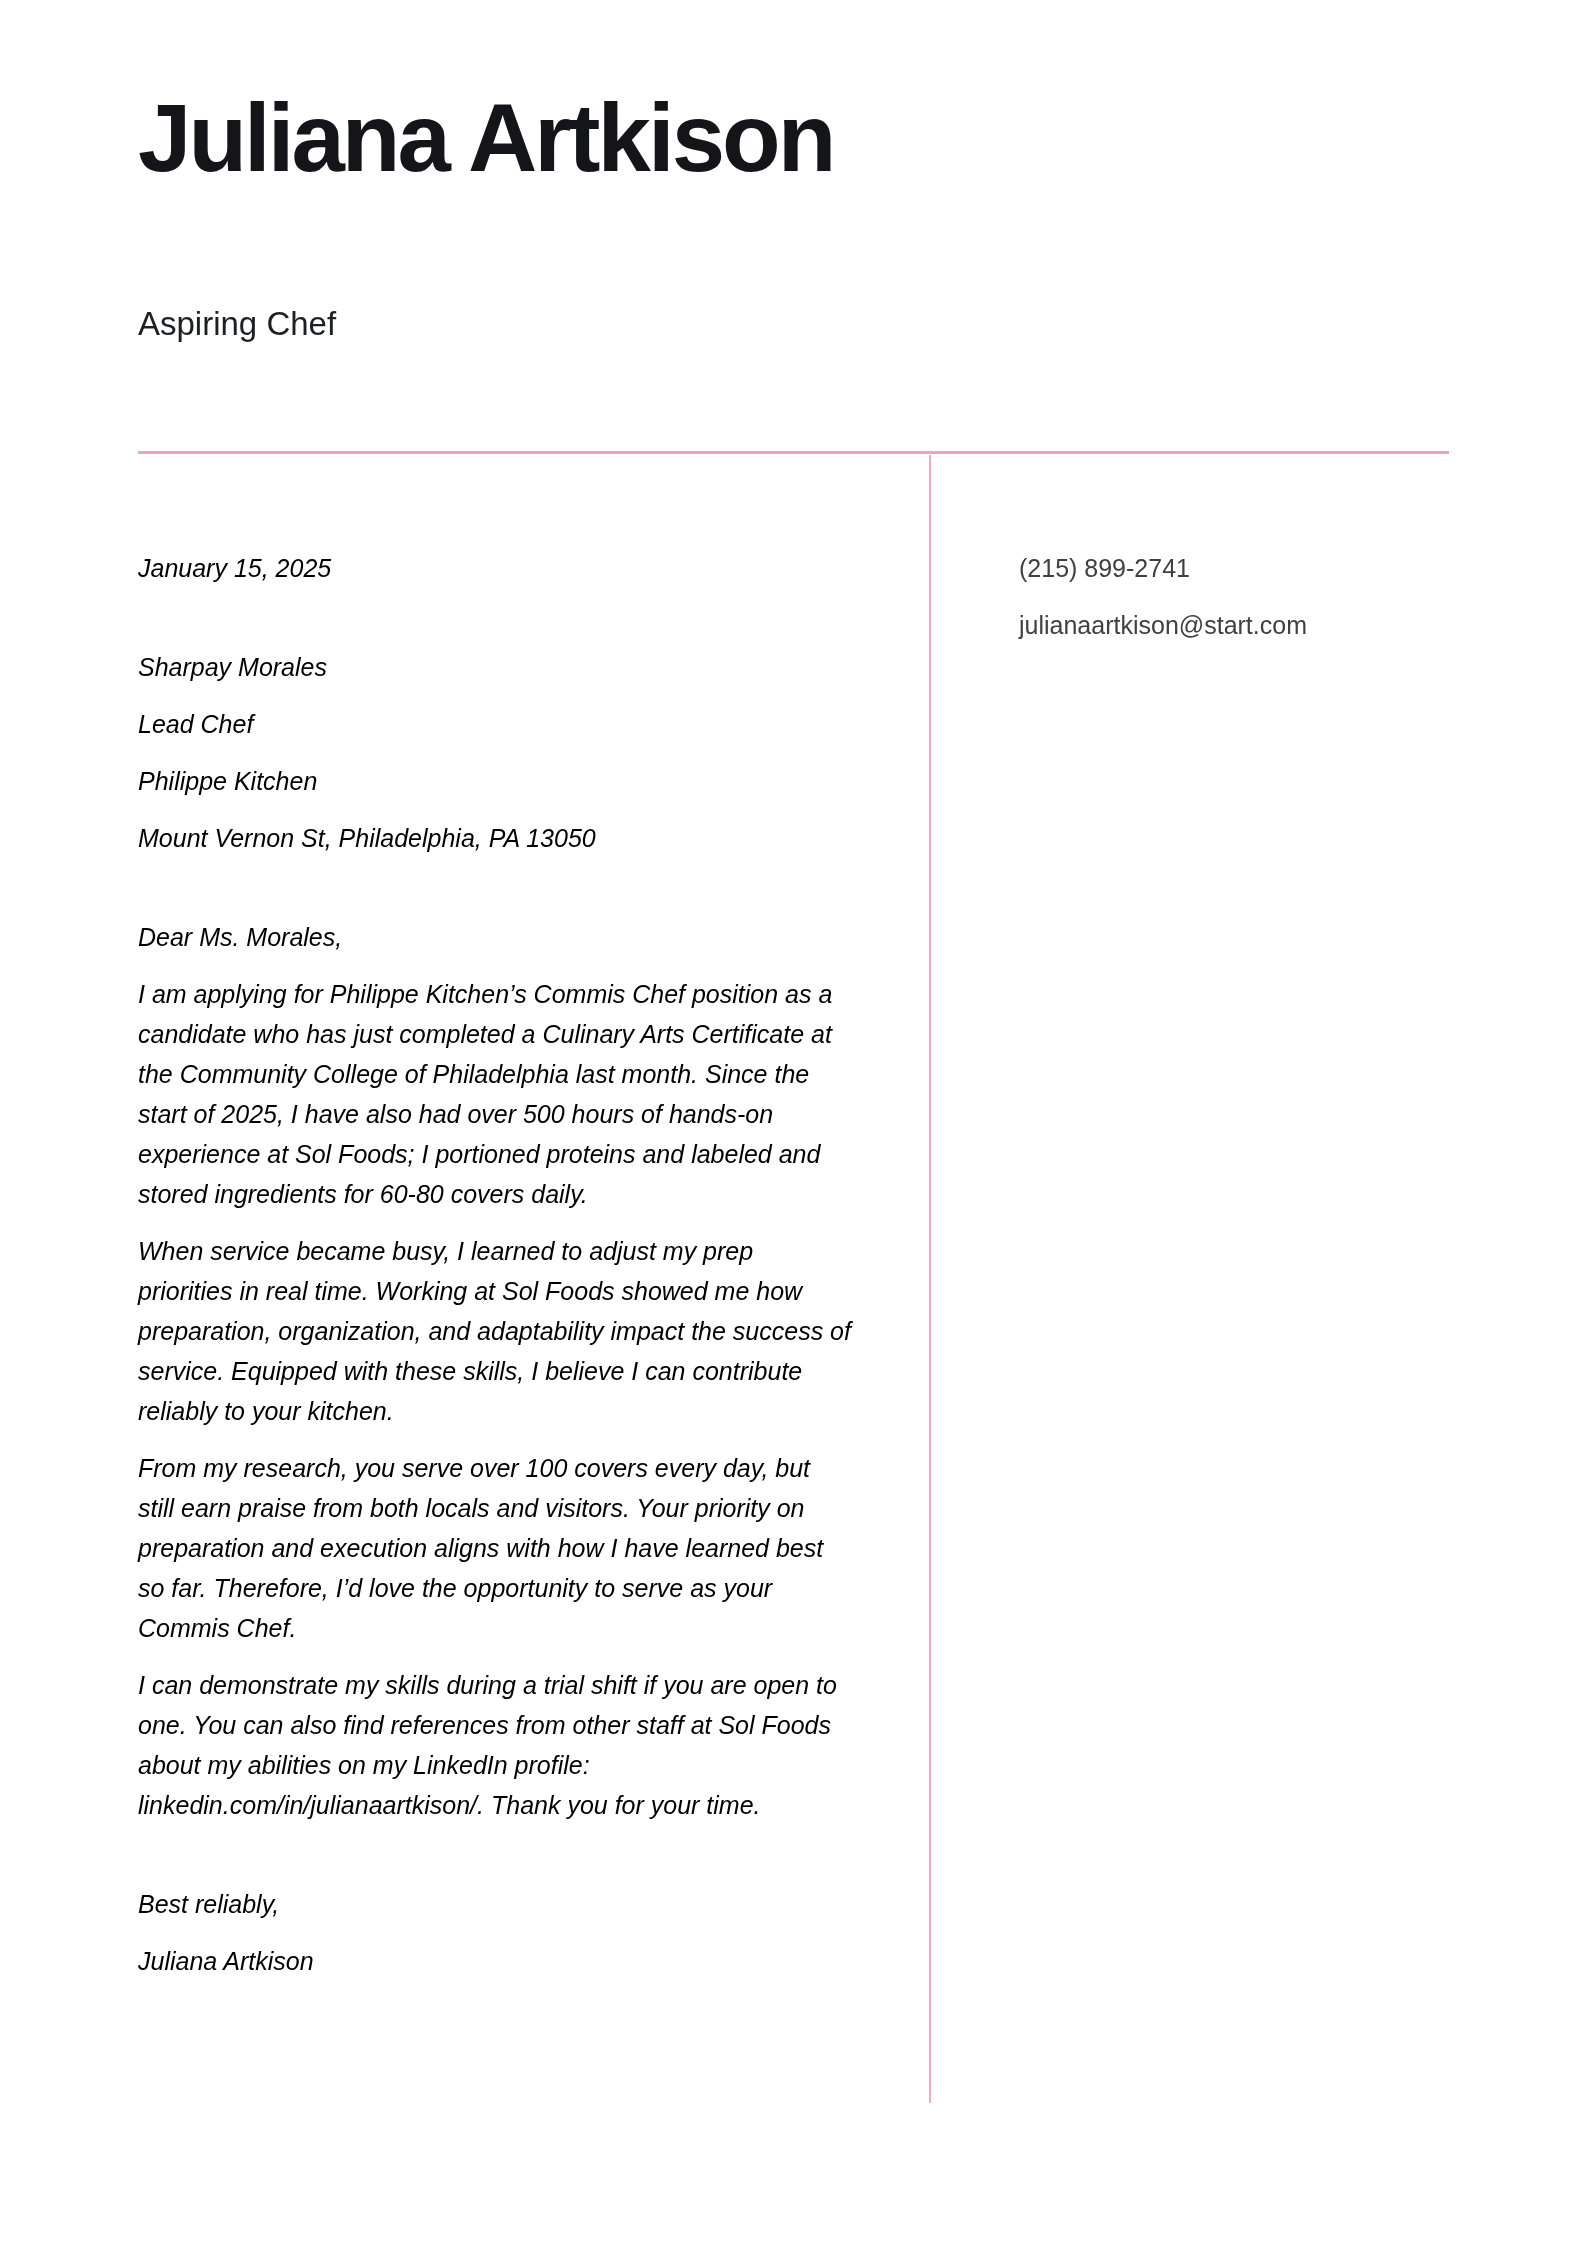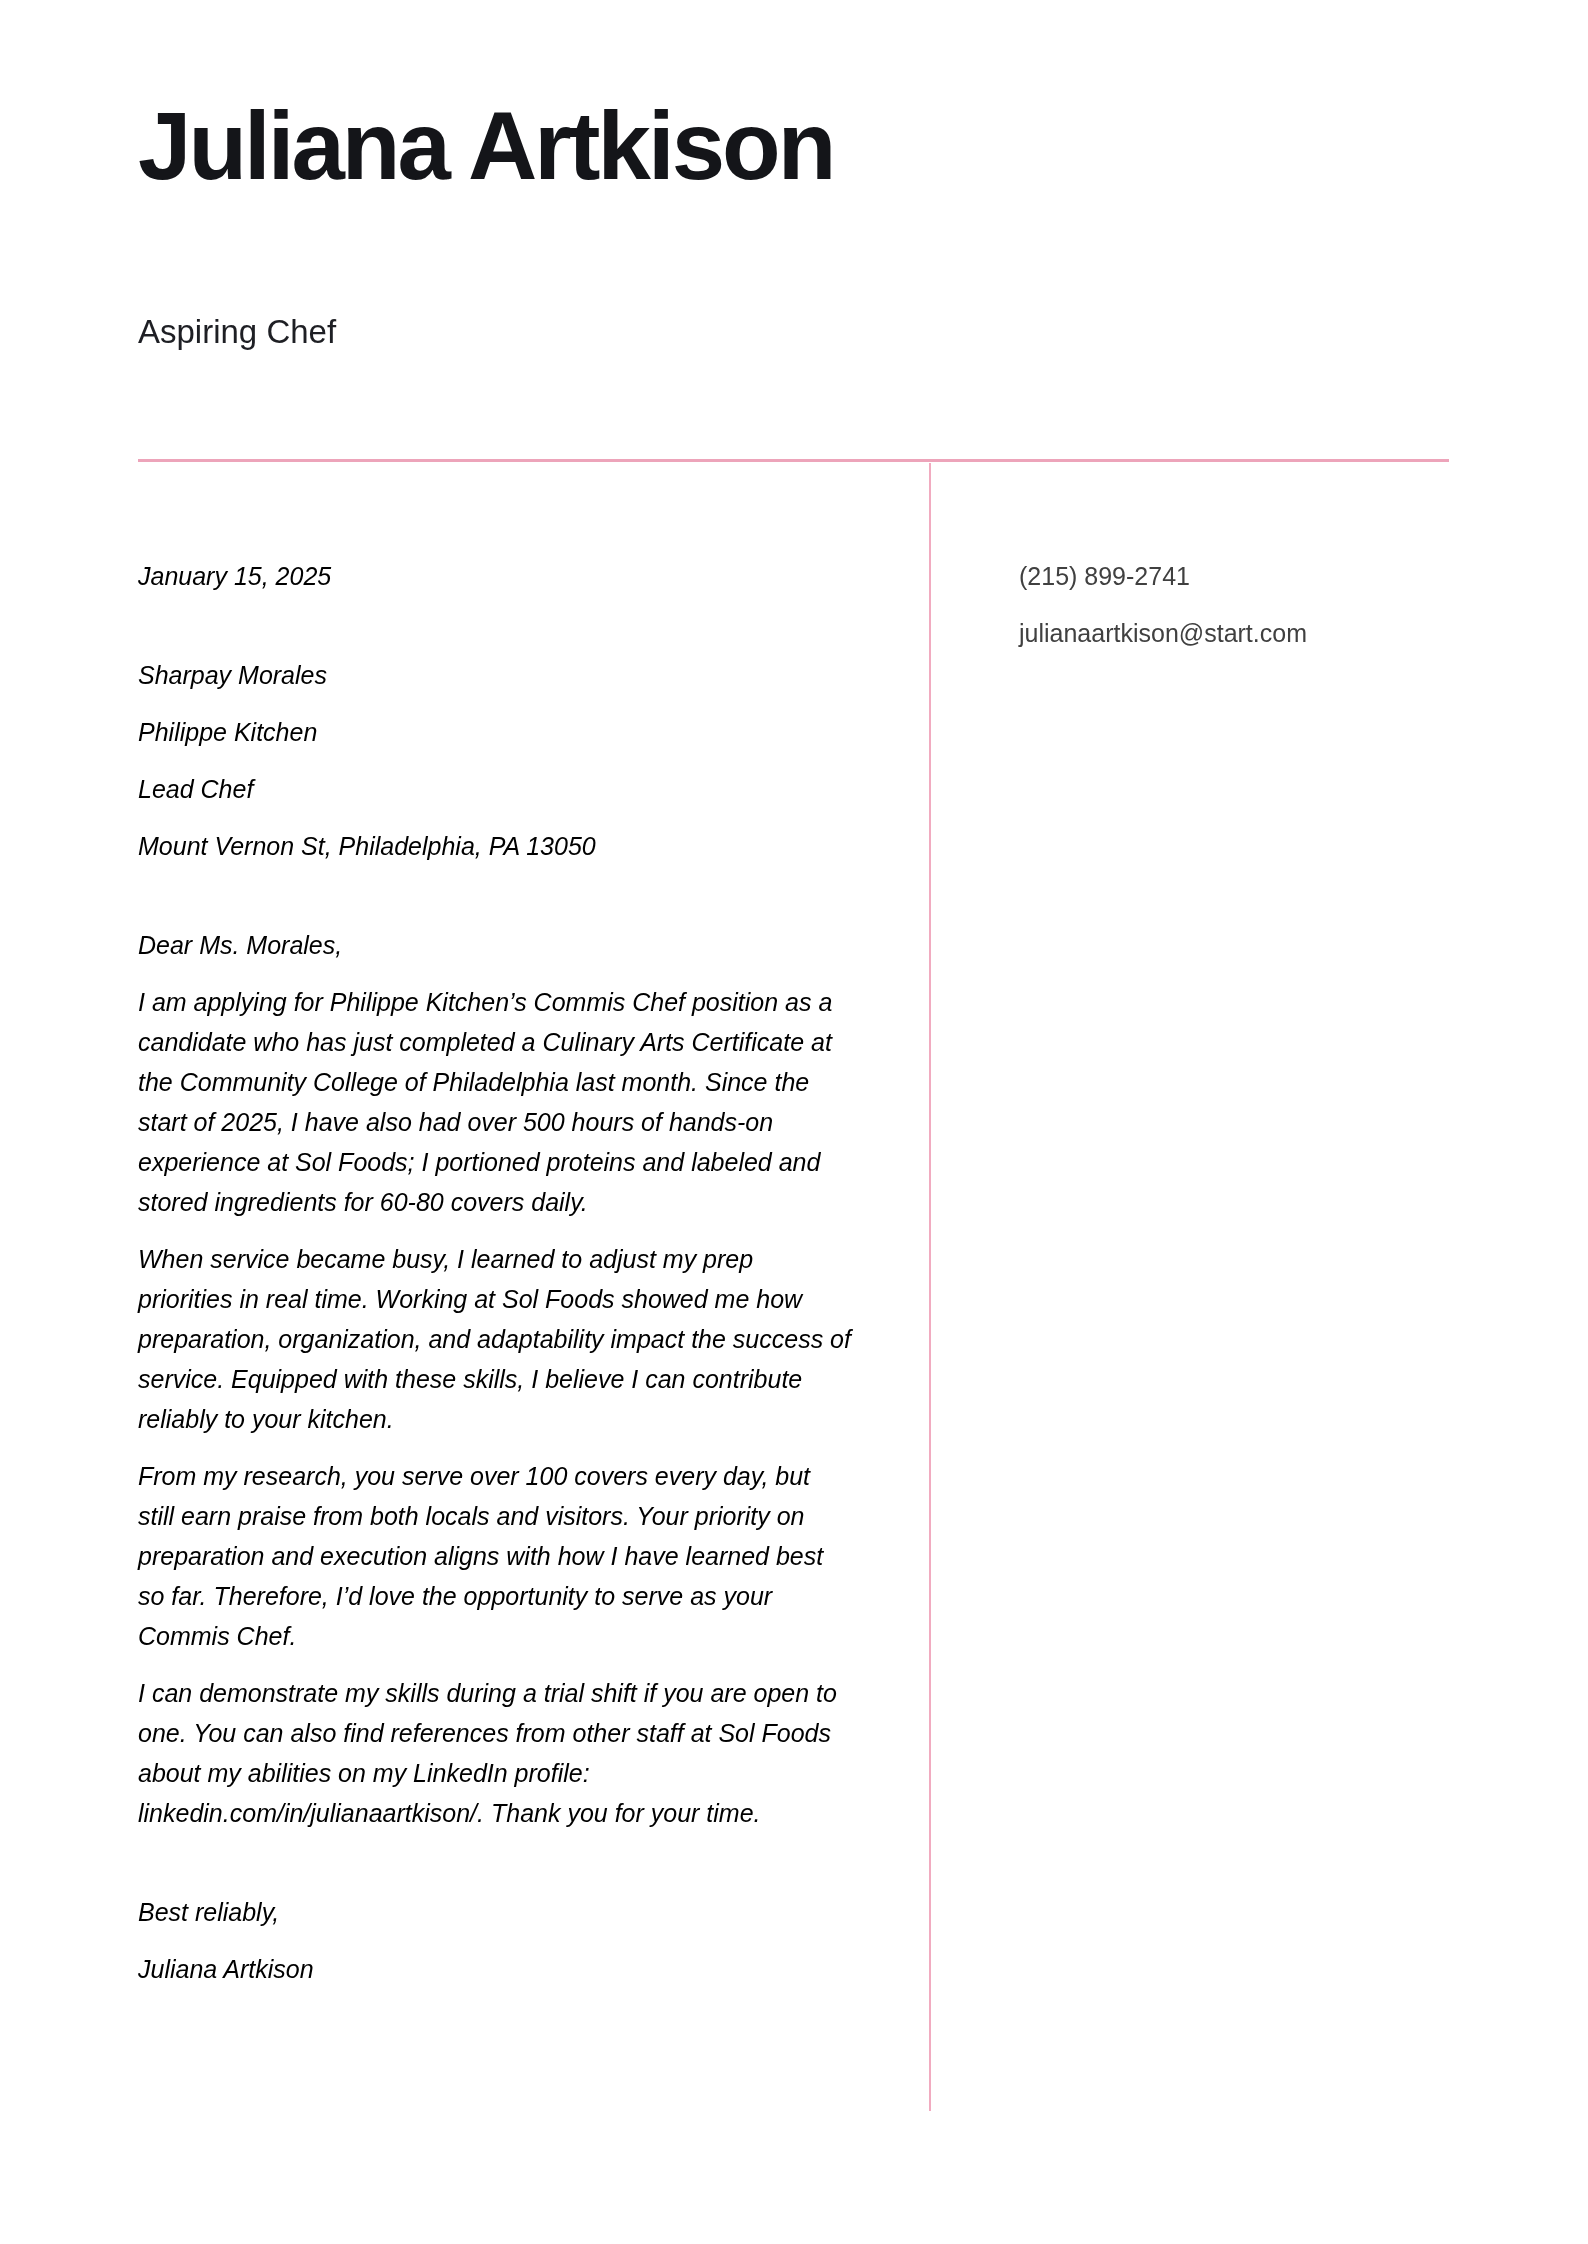"Juliana Artkison" .content { padding: 8px 139px 0 138px -> 0 139px 0 138px }
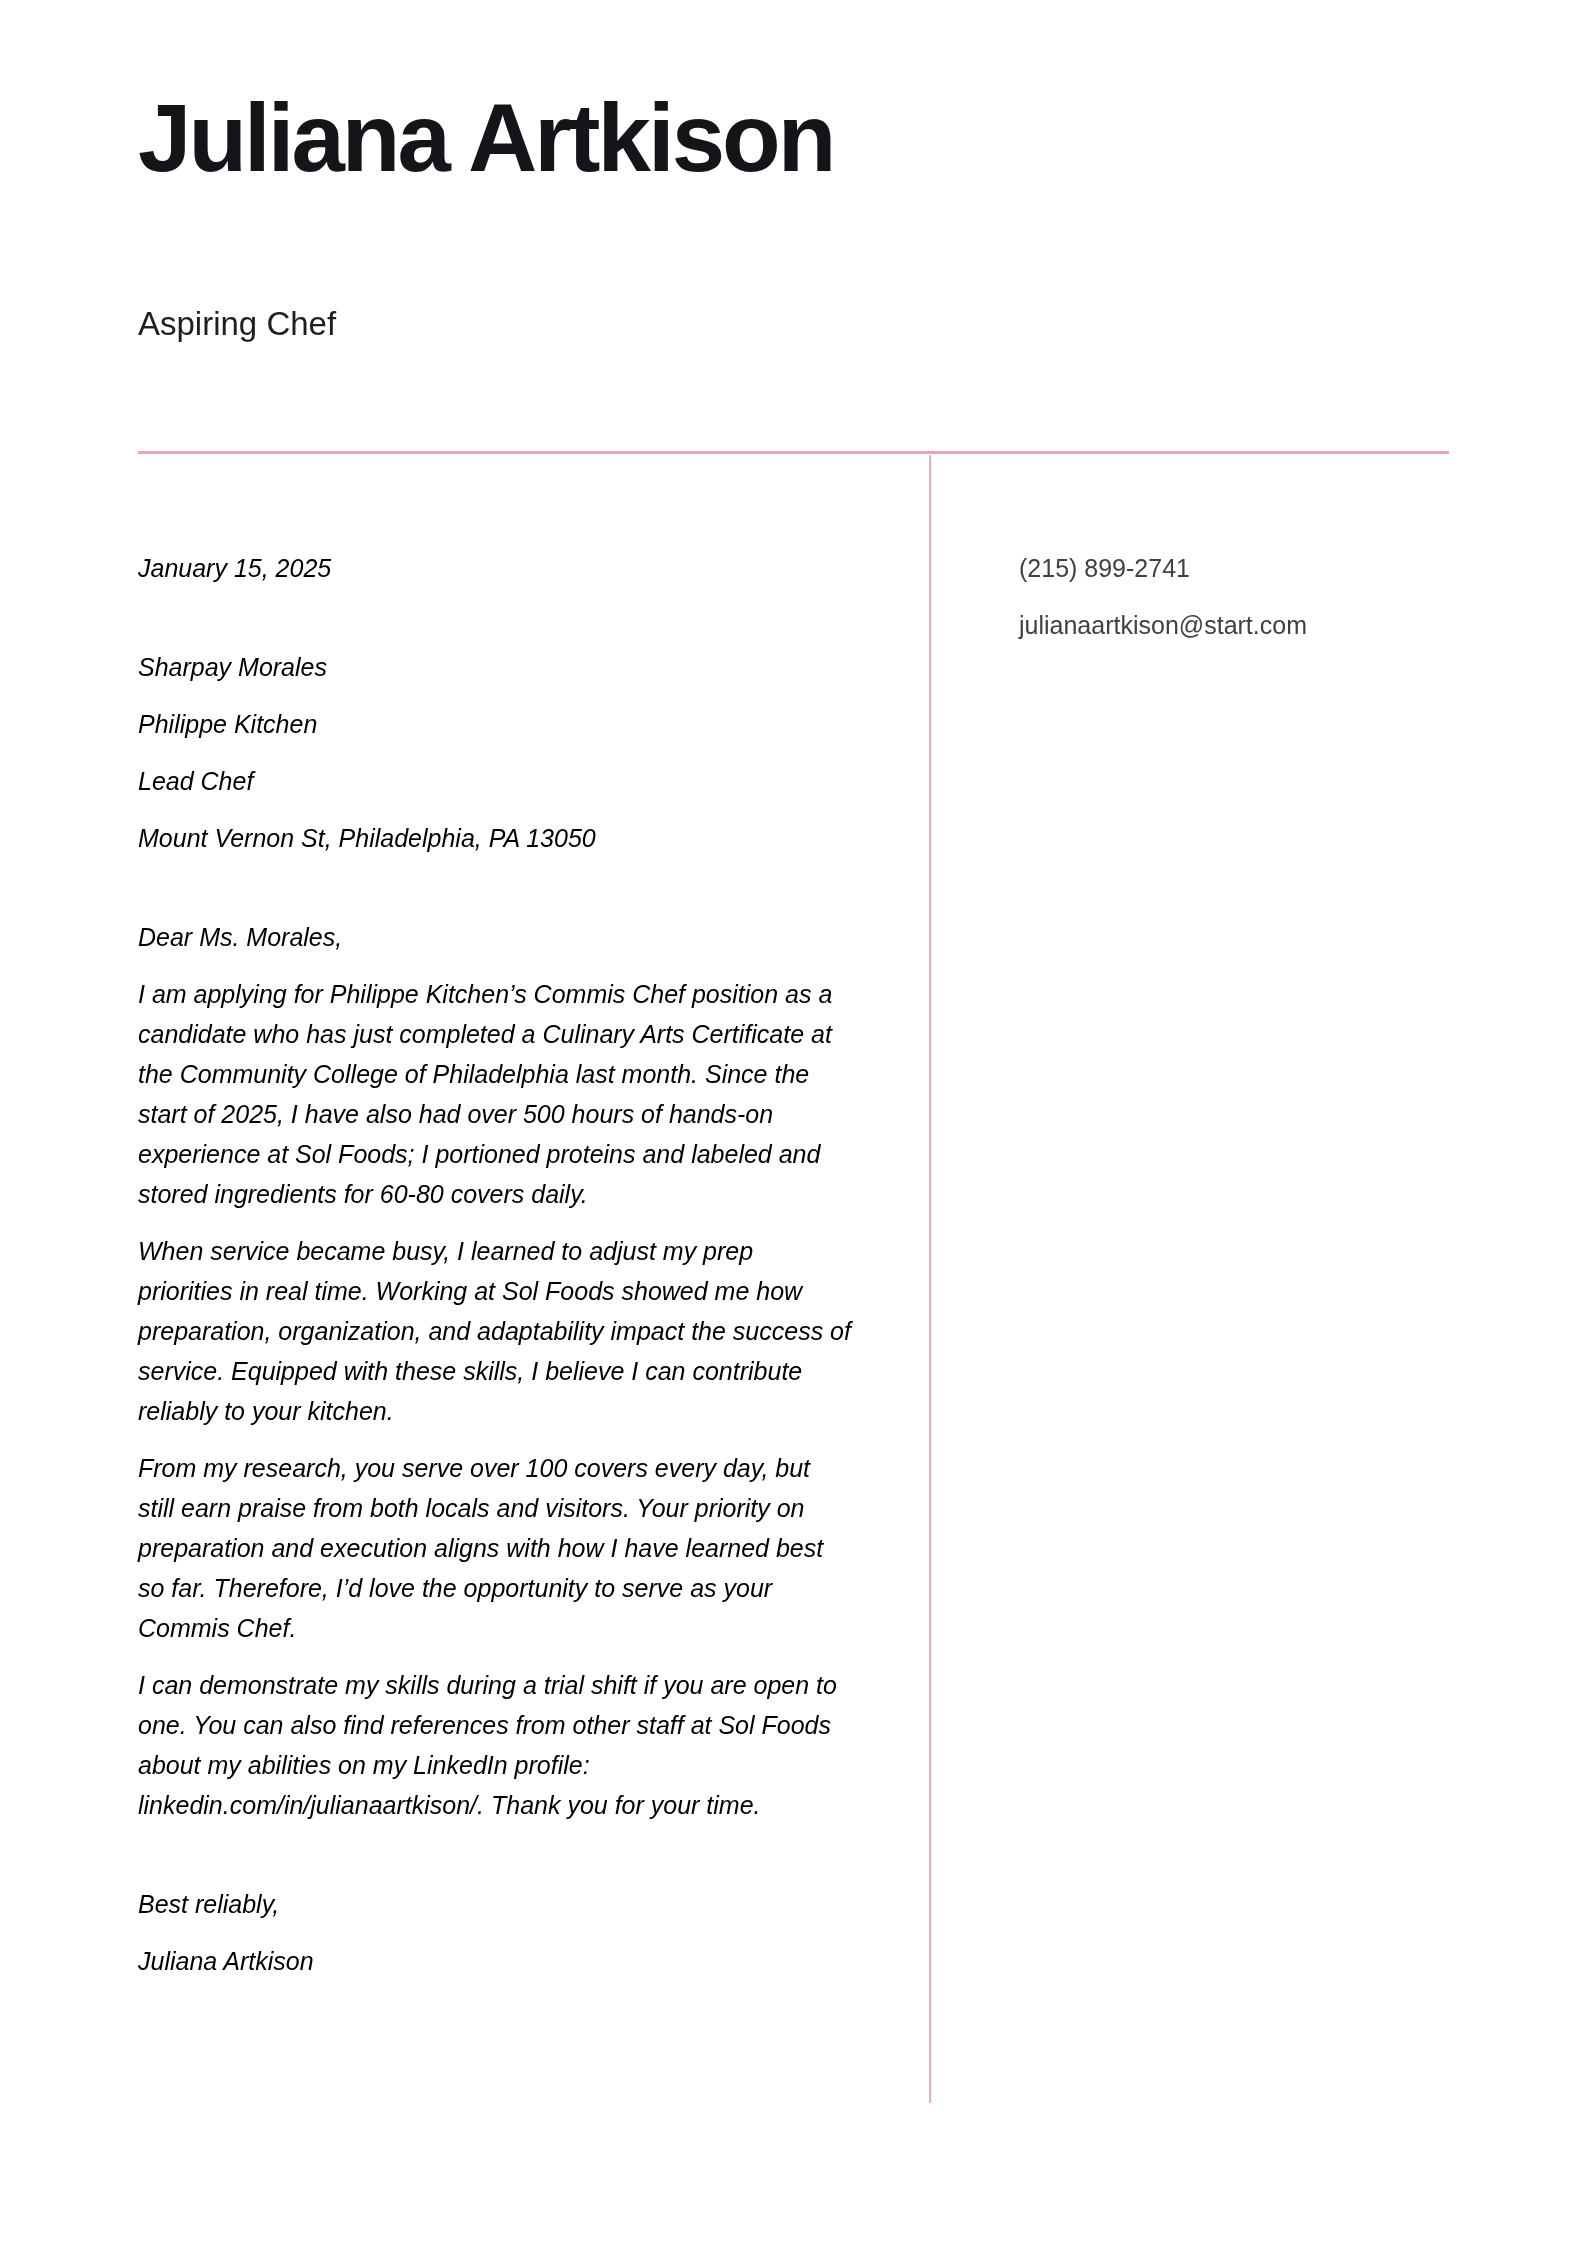"Philippe Kitchen" p { order: before "Lead Chef" -> after "Lead Chef" }
